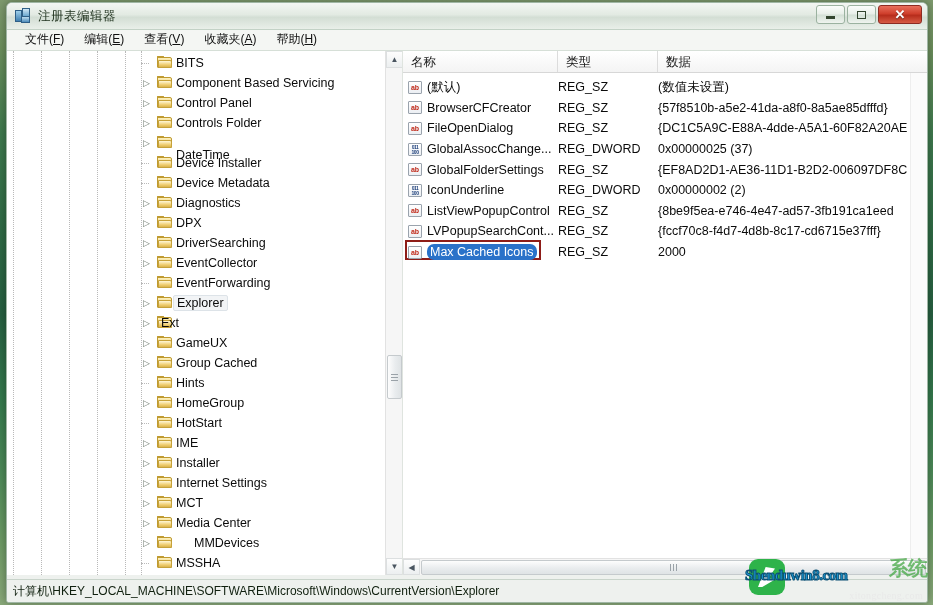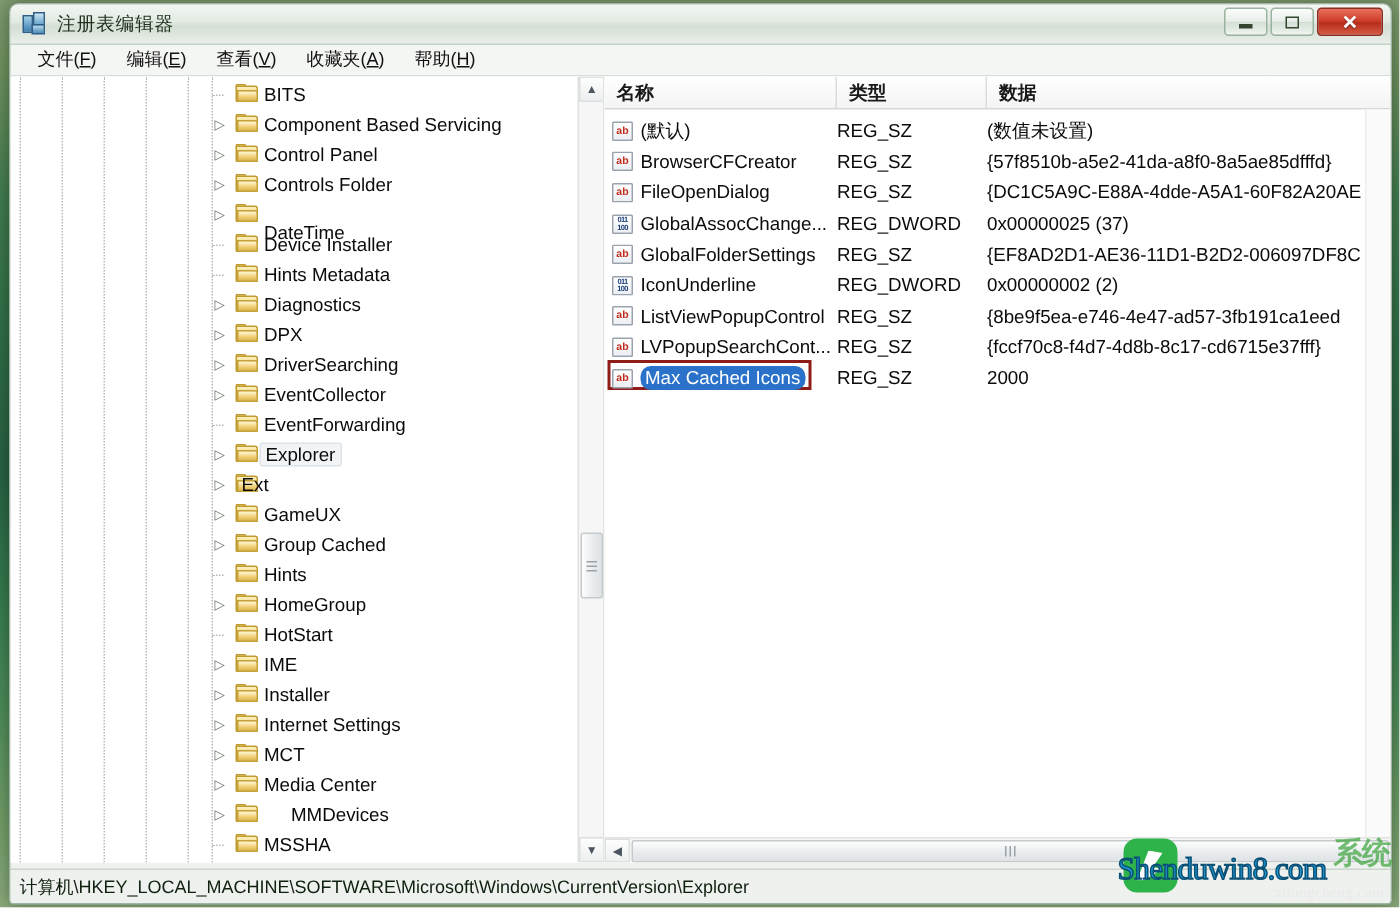"名称" #list-header { font-weight: bold -> none }
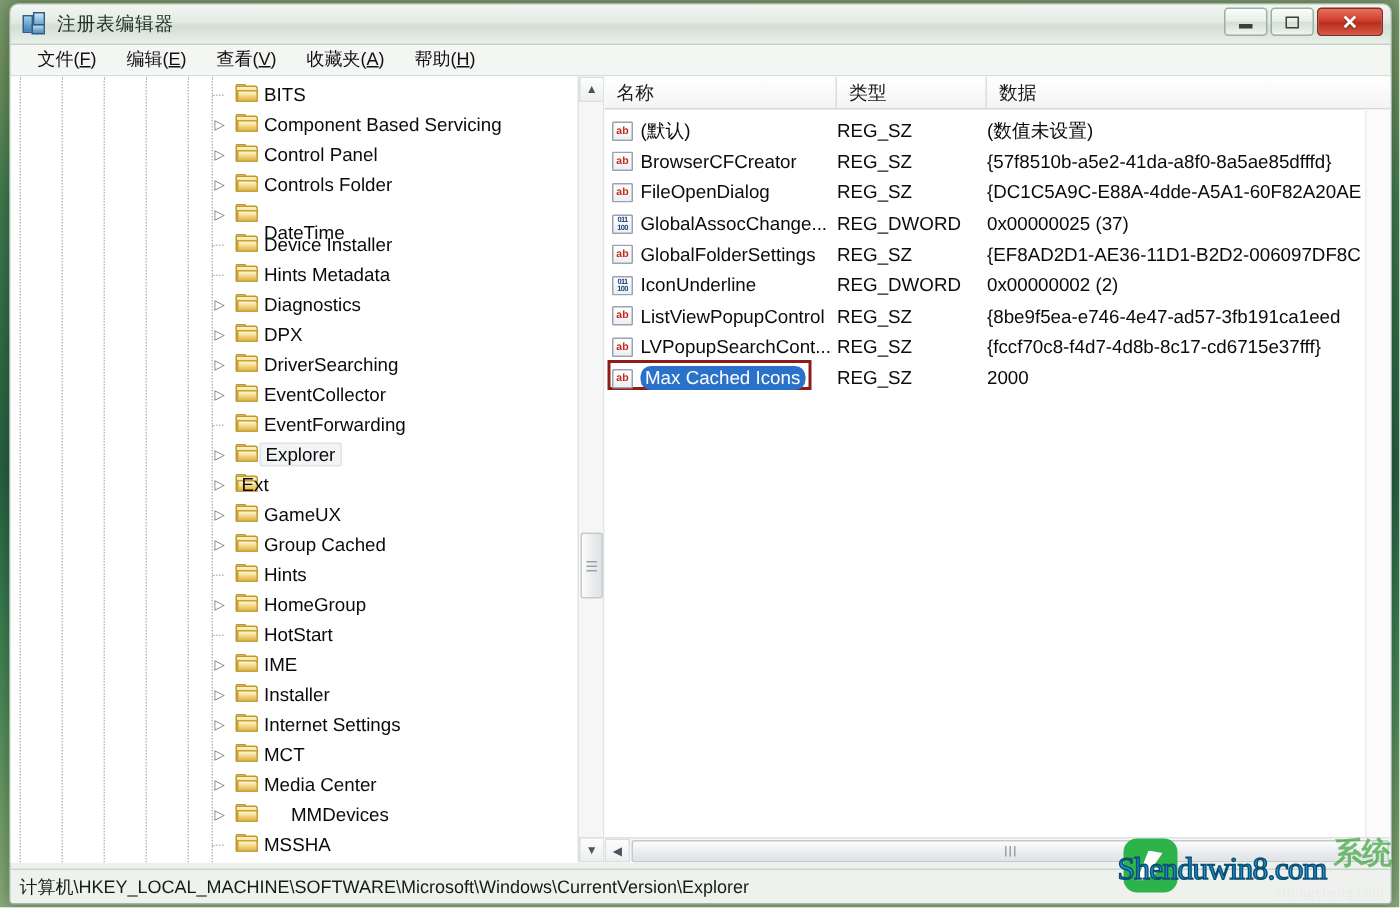"Hints Metadata" div.tree-label { text: Hints -> Device }
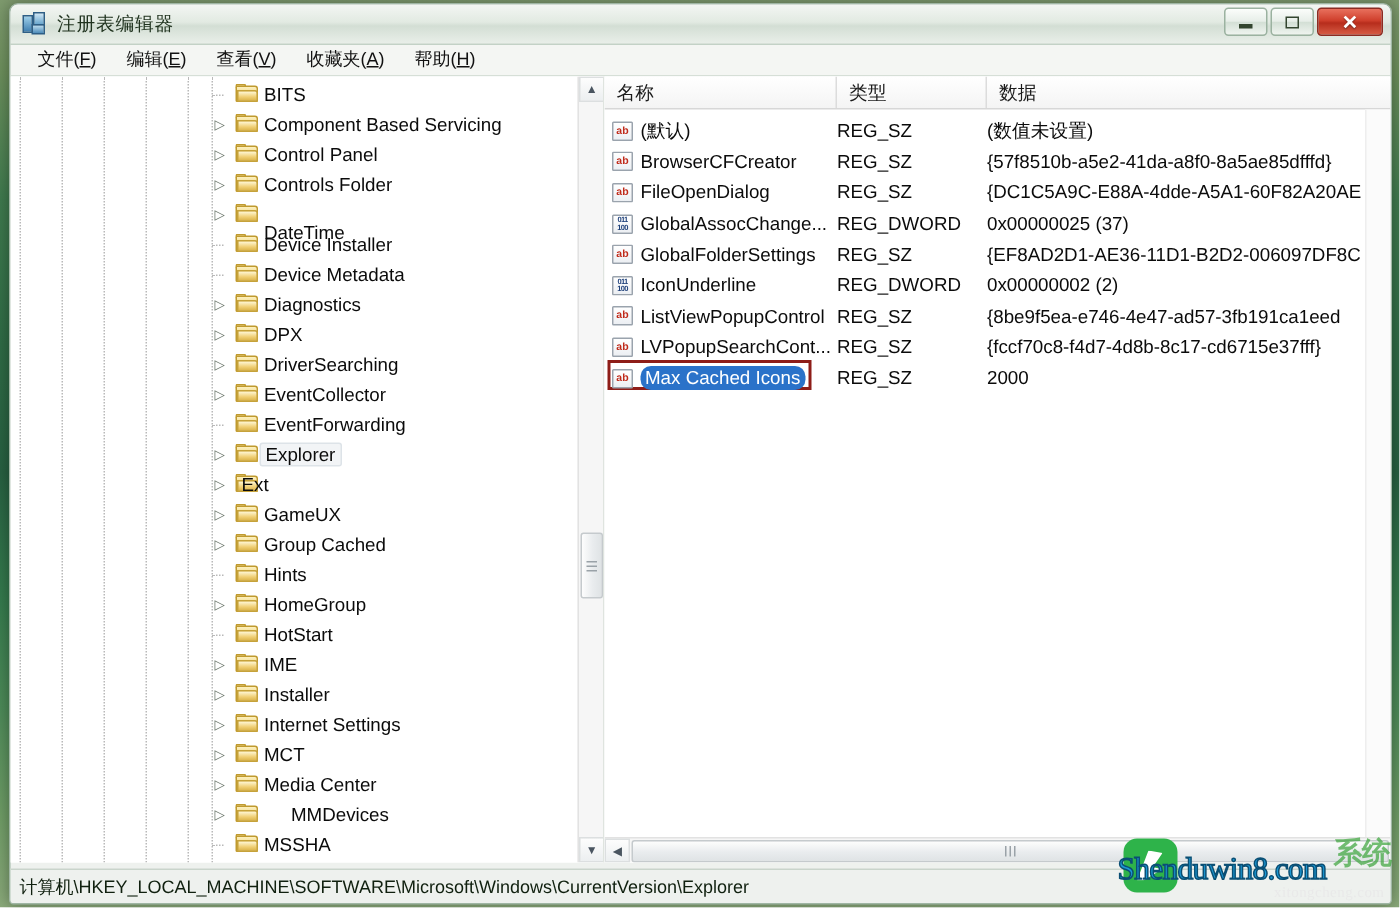"Shenduwin8.com" #wm-main { font-size: 21px -> 15px; font-weight: normal -> bold }
